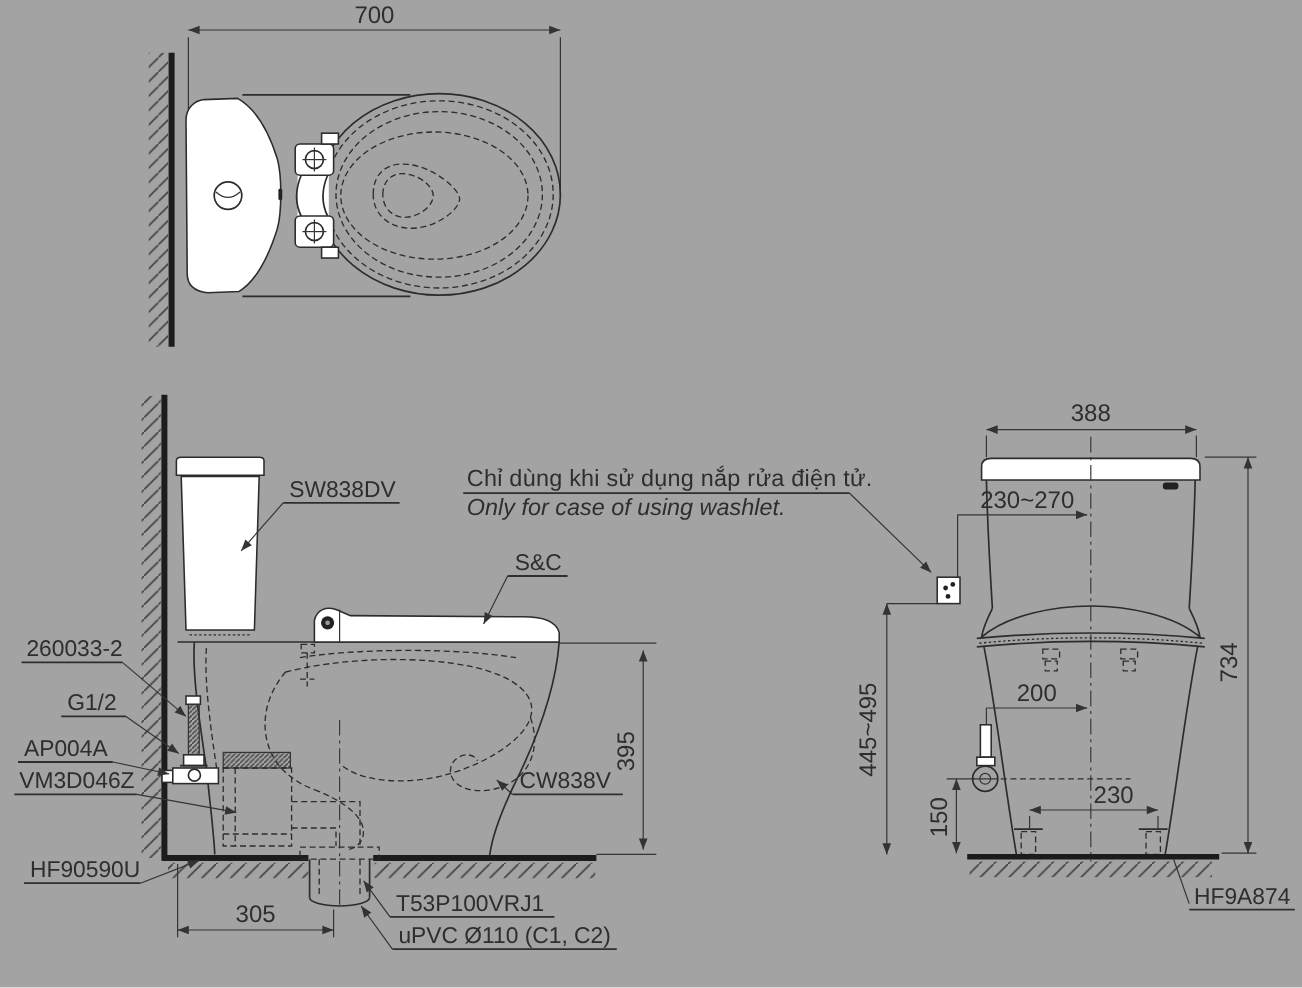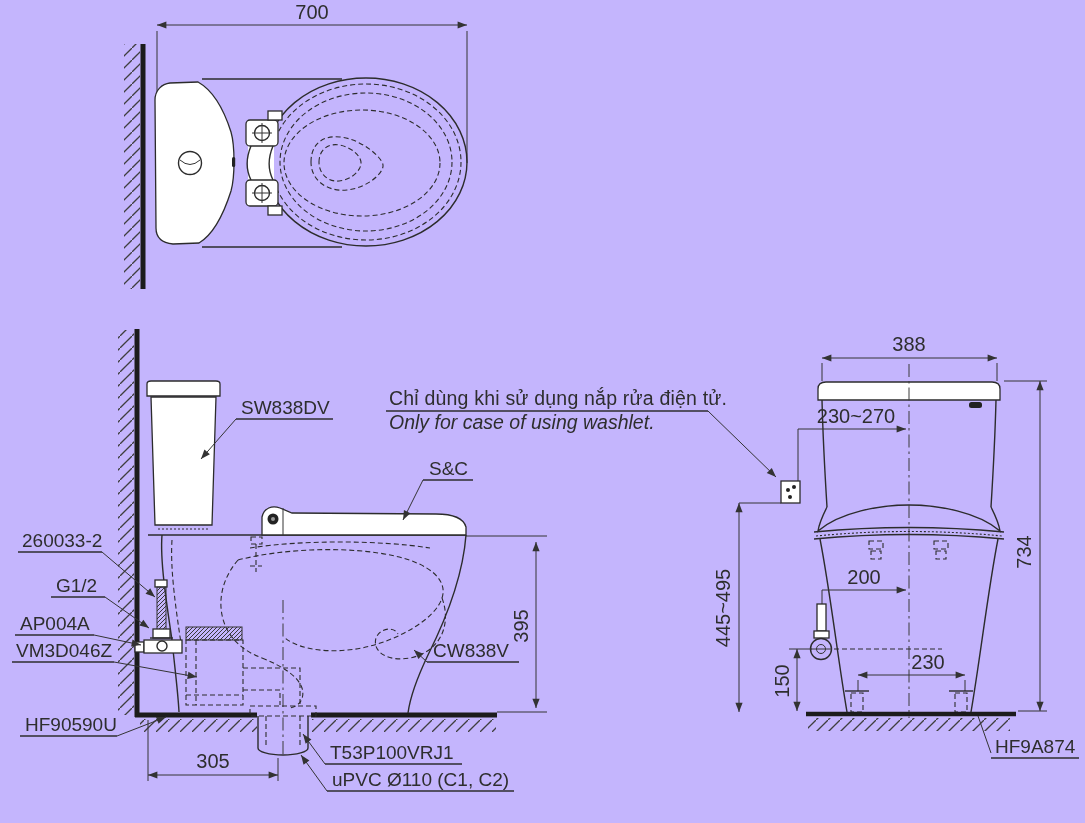"700" .stage { background: #c4b5fd -> #a3a3a3 }
